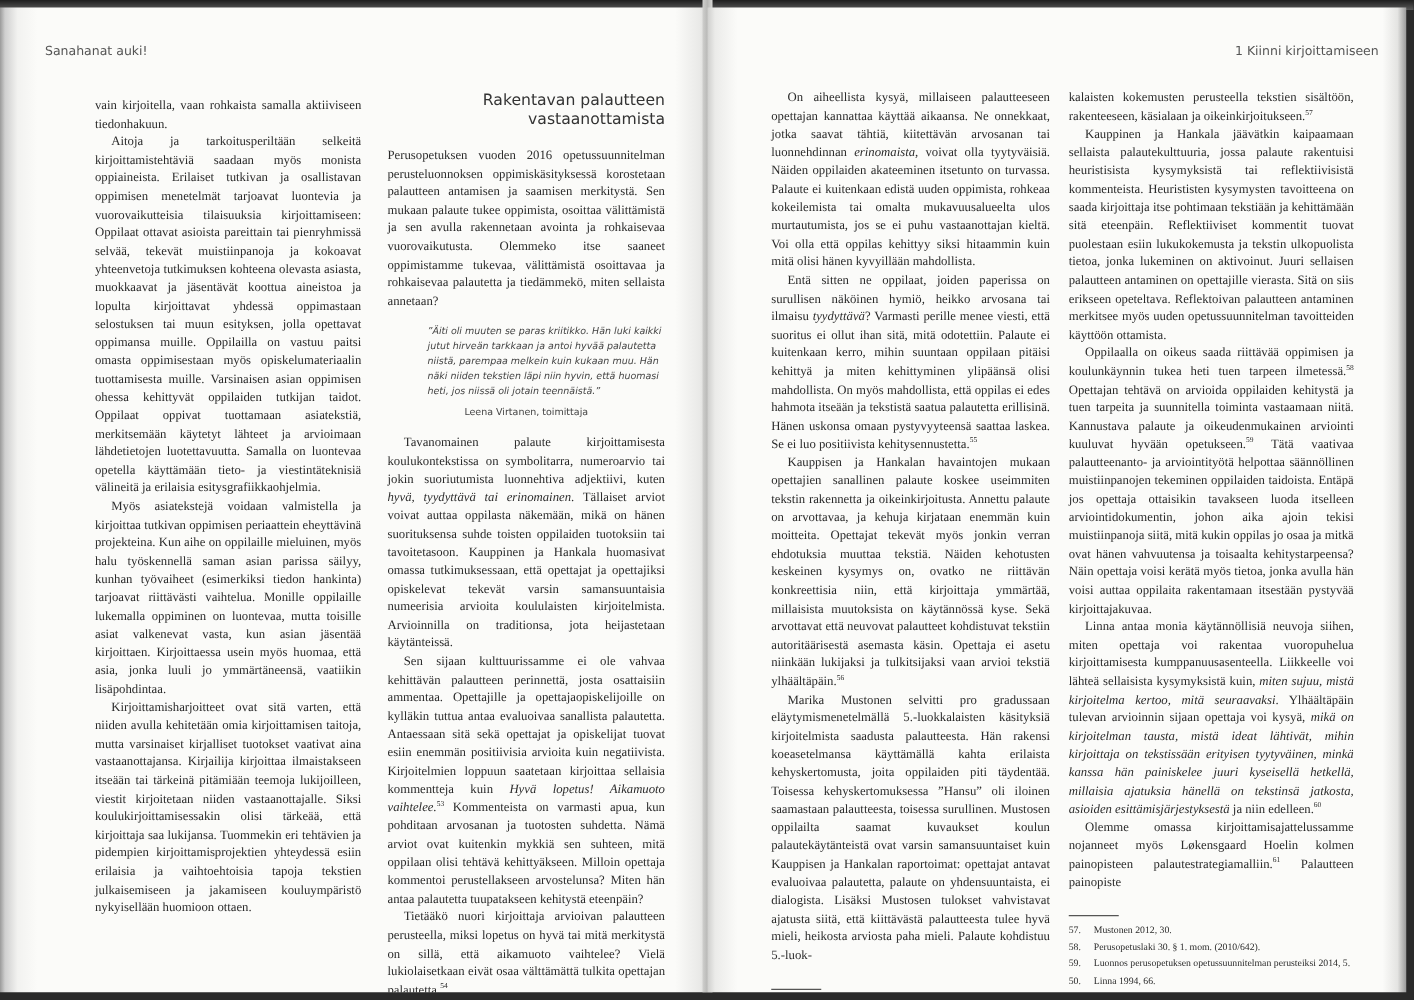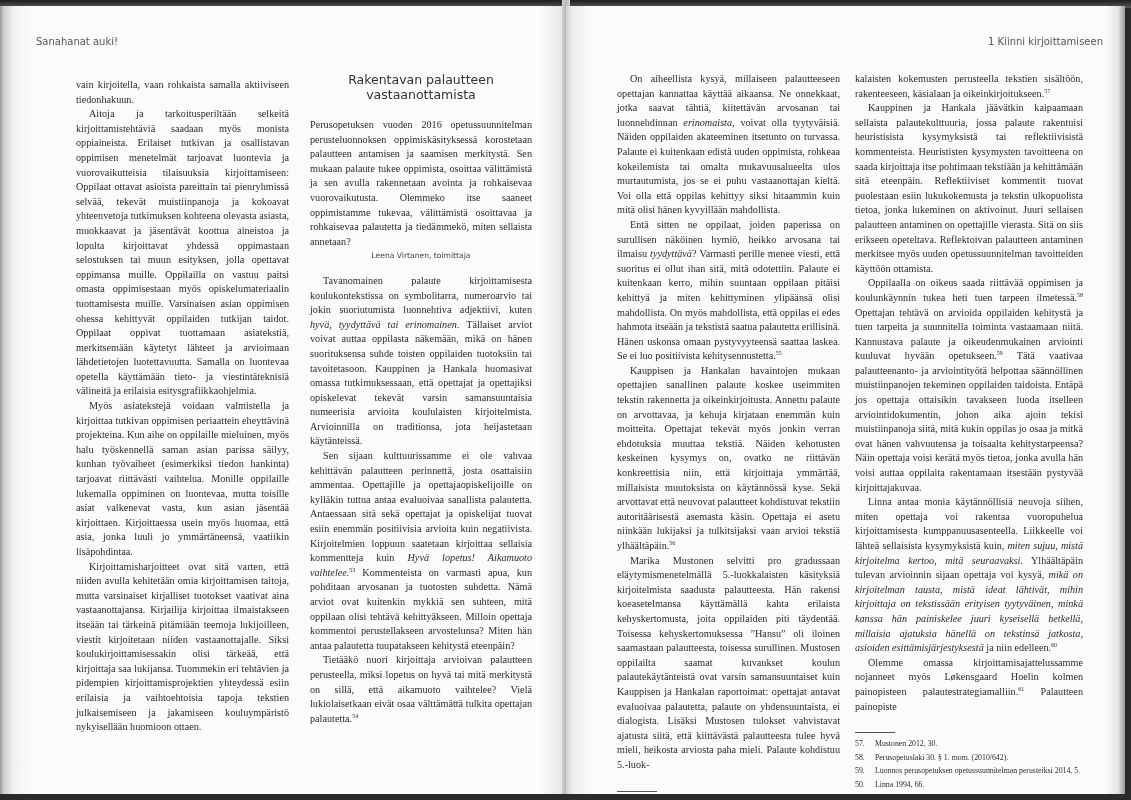"Rakentavan palautteen" .section-heading { text-align: center -> right }
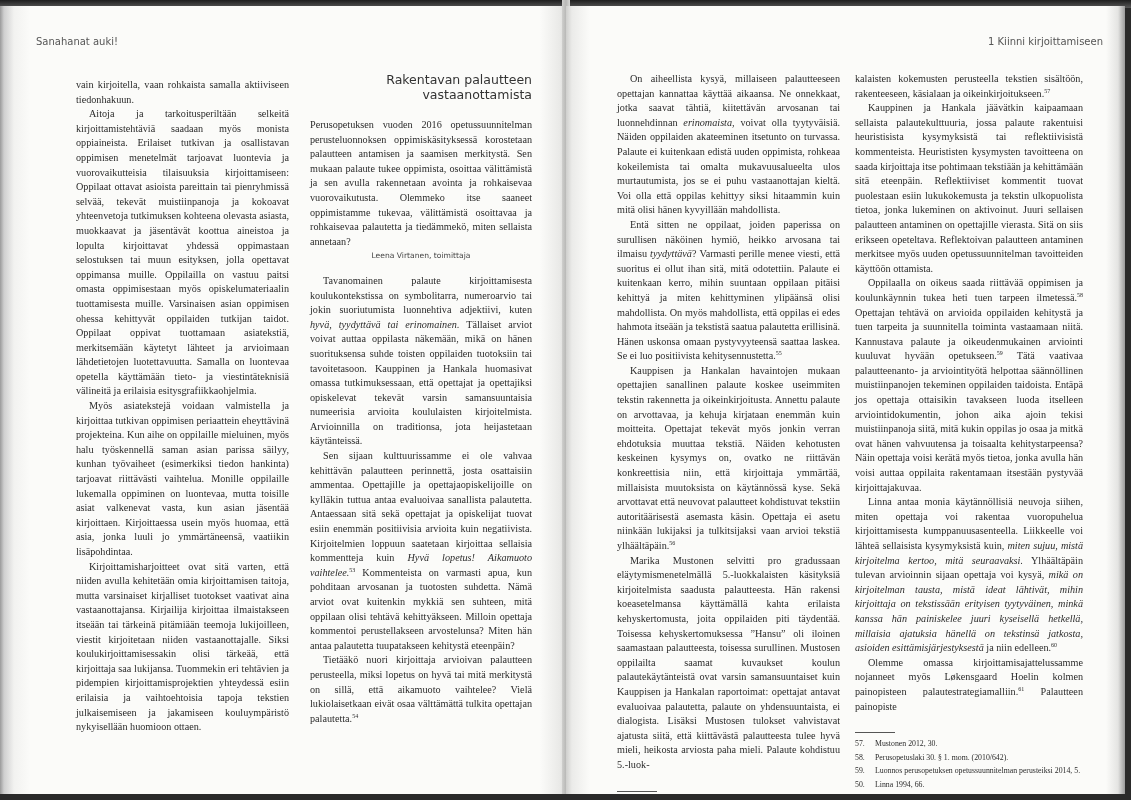"”Äiti oli muuten se paras" div.quote { html: none -> <div>”Äiti oli muuten se paras kriitikko. Hän luki kaikki jutut hirveän tarkkaan ja antoi hyvää palautetta niistä, parempaa melkein kuin kukaan muu. Hän näki niiden tekstien läpi niin hyvin, että huomasi heti, jos niissä oli jotain teennäistä.”</div> }
